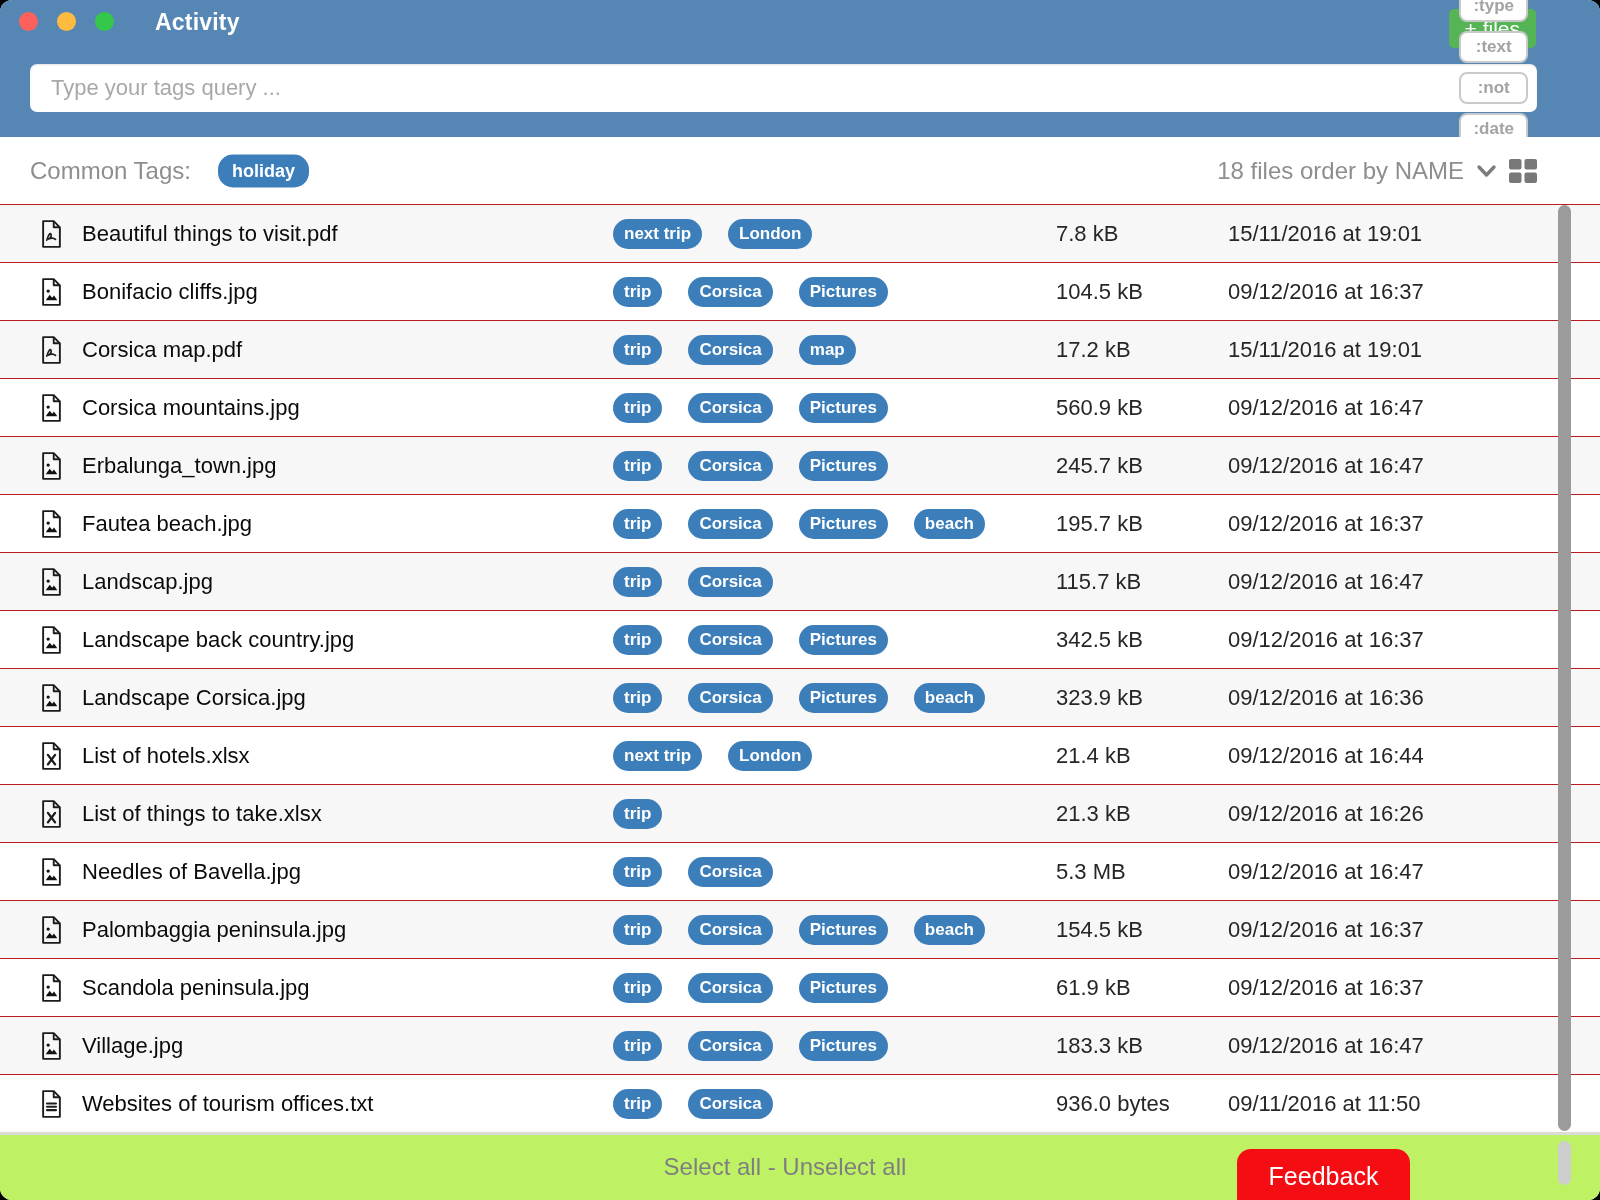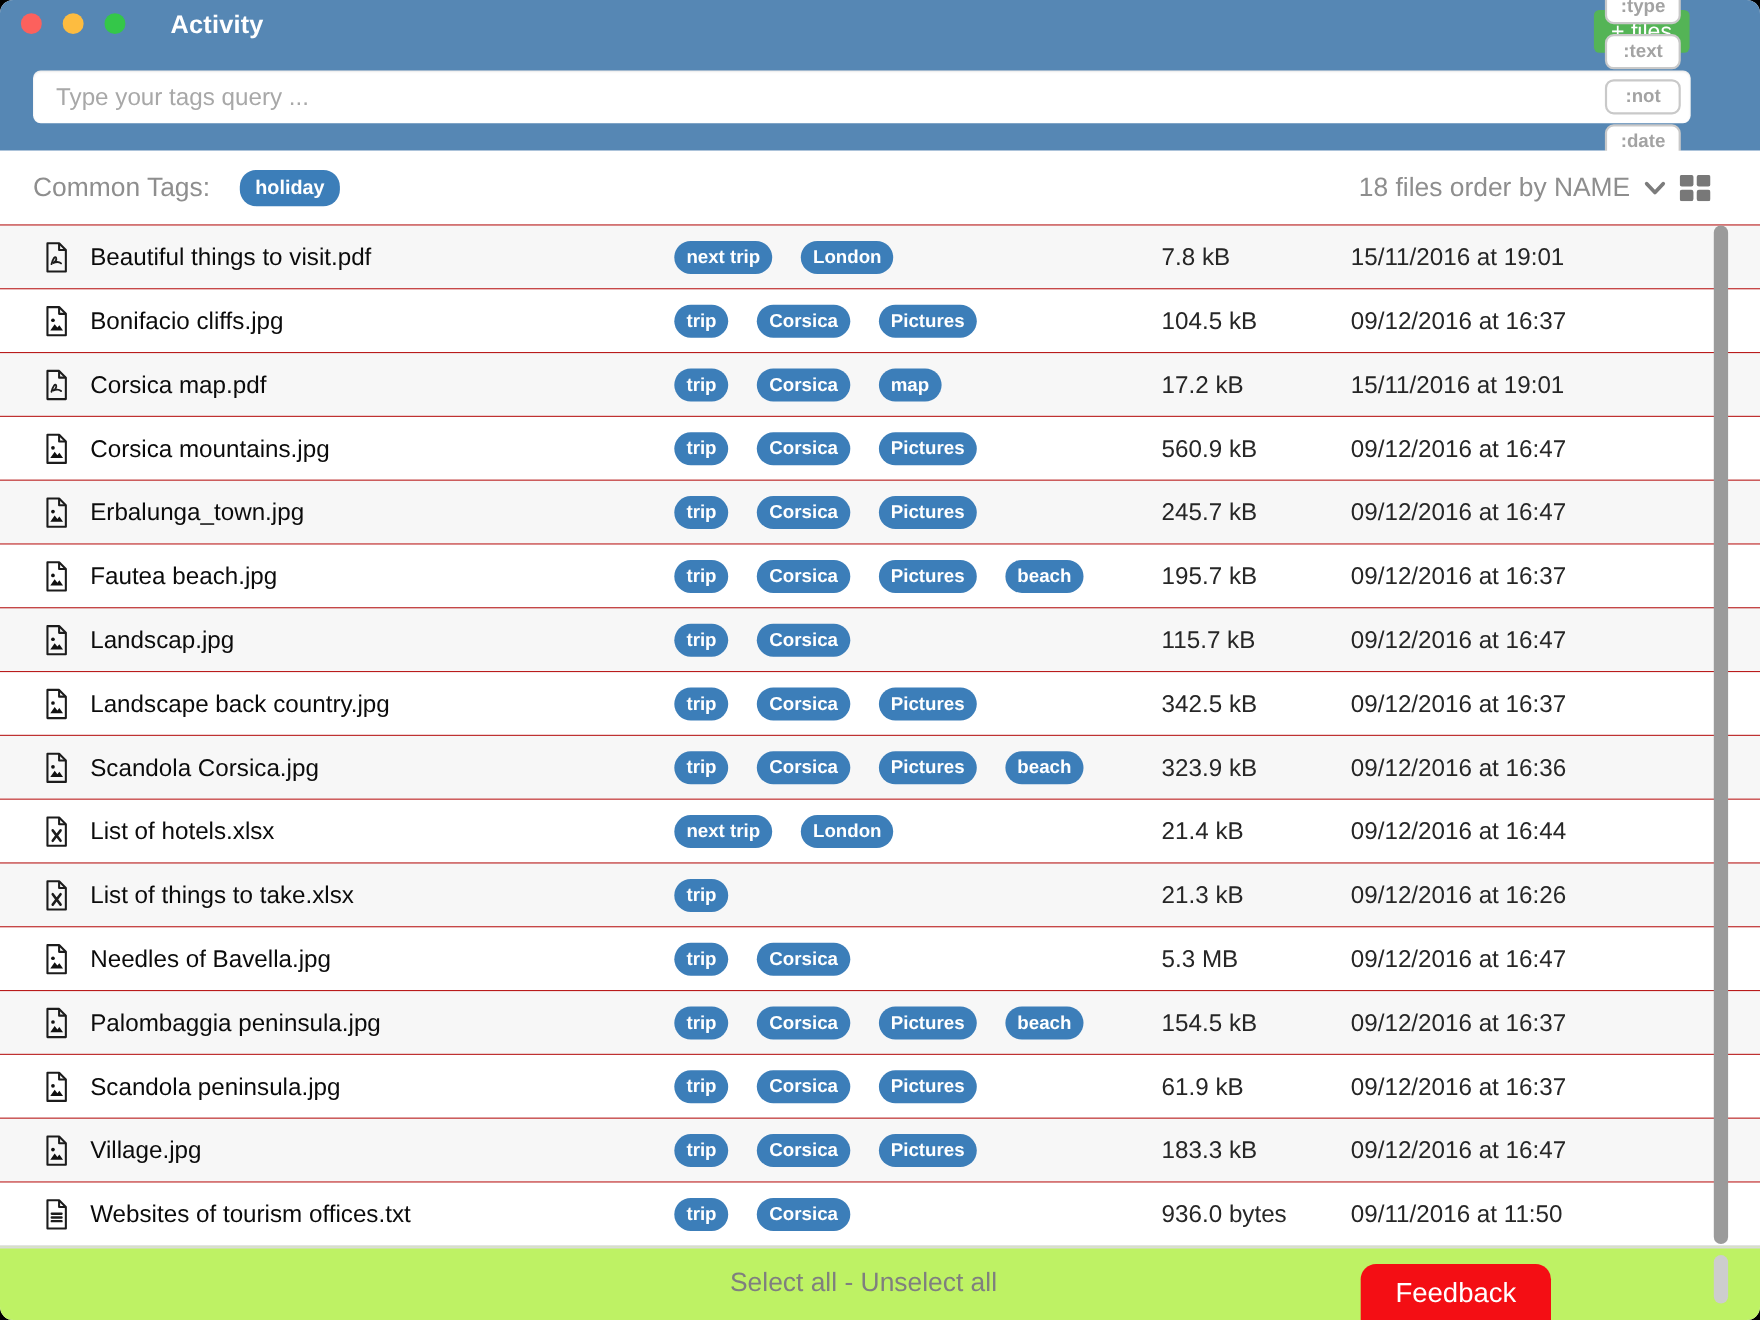"18 files order by NAME" .orderbox { right: 45px -> 63px }
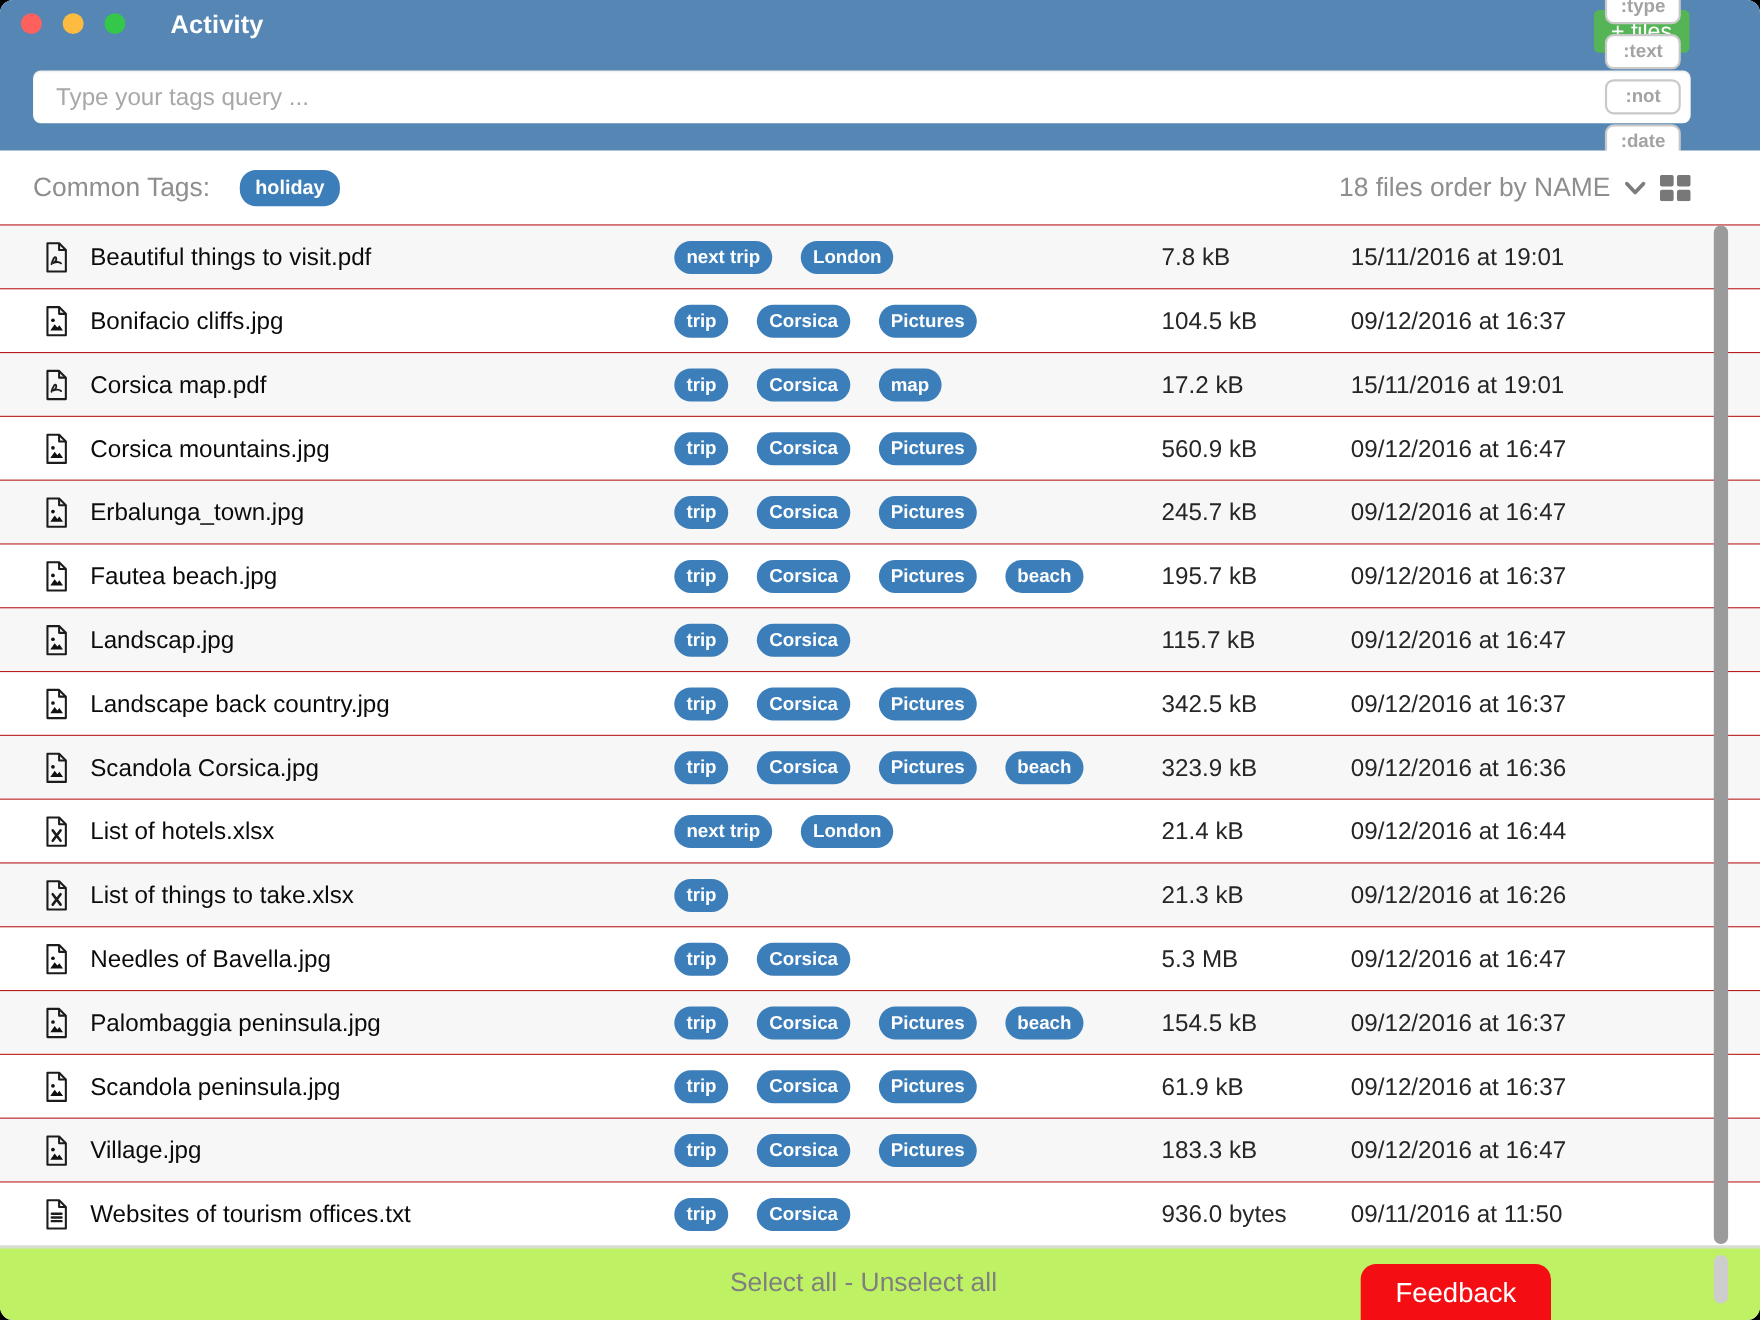"Scandola Corsica.jpg" span.fname { text: Scandola -> Landscape }
